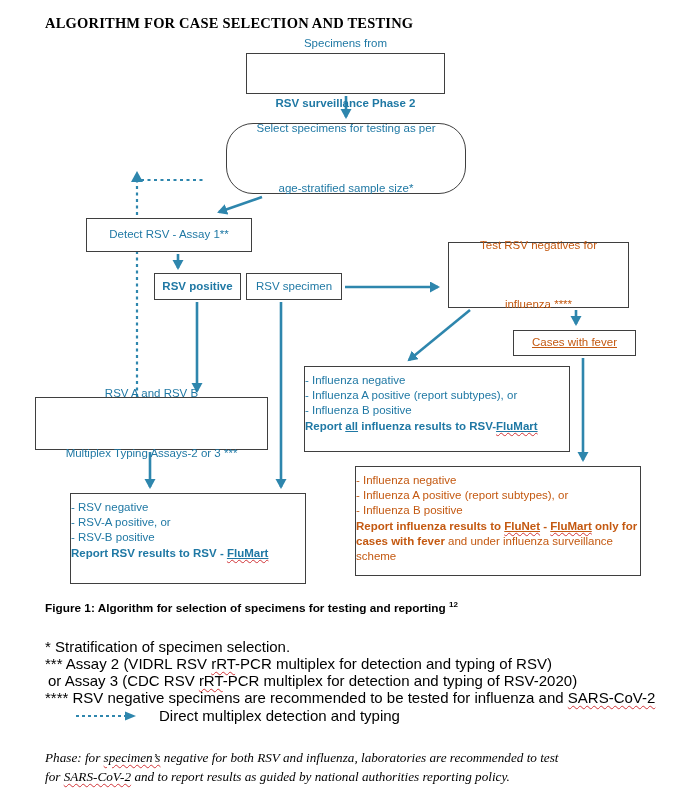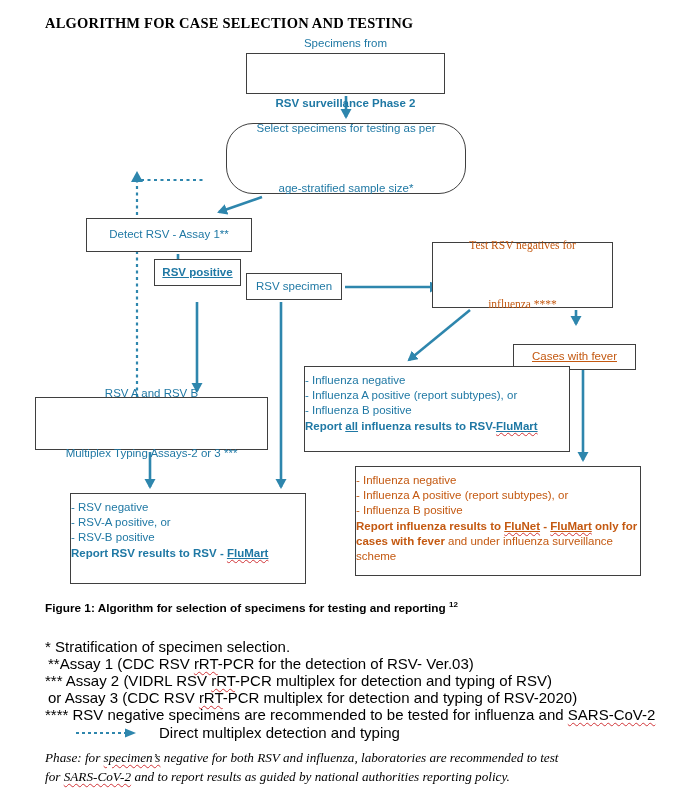"Test RSV negatives for" div.box { font-family: Liberation Serif, serif -> none; left: 432px -> 448px }
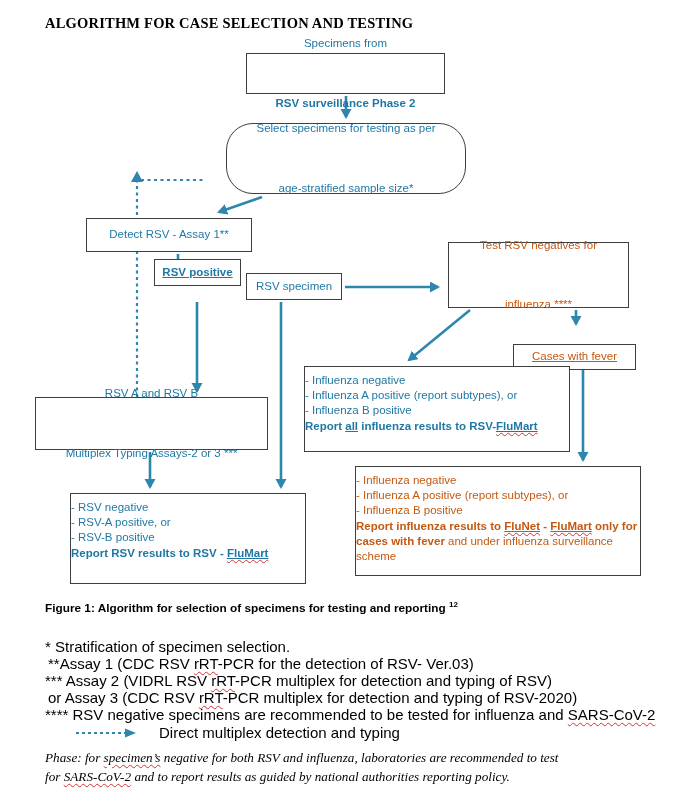"RSV positive" div.box { text-decoration: underline -> none; top: 259px -> 273px }
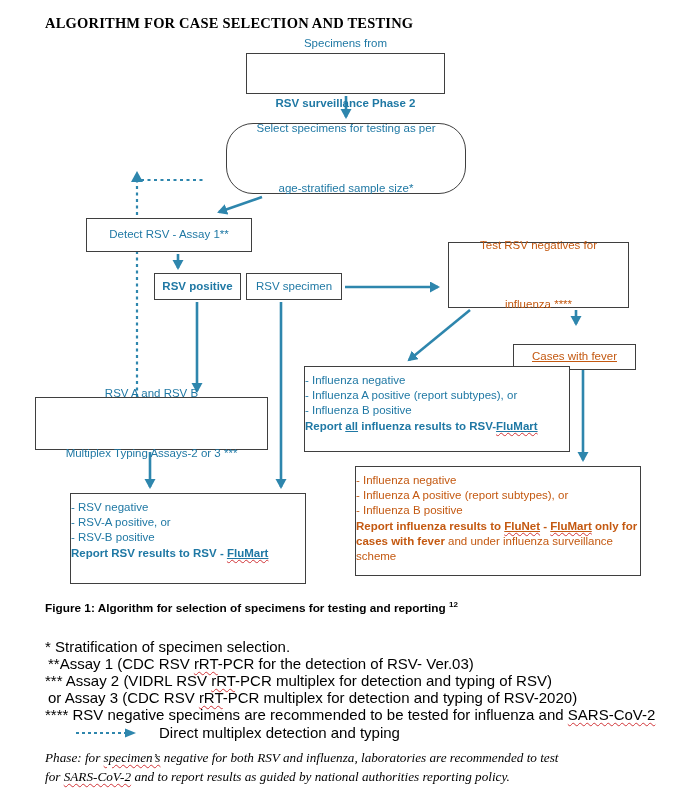"Cases with fever" div.box { top: 344px -> 330px }
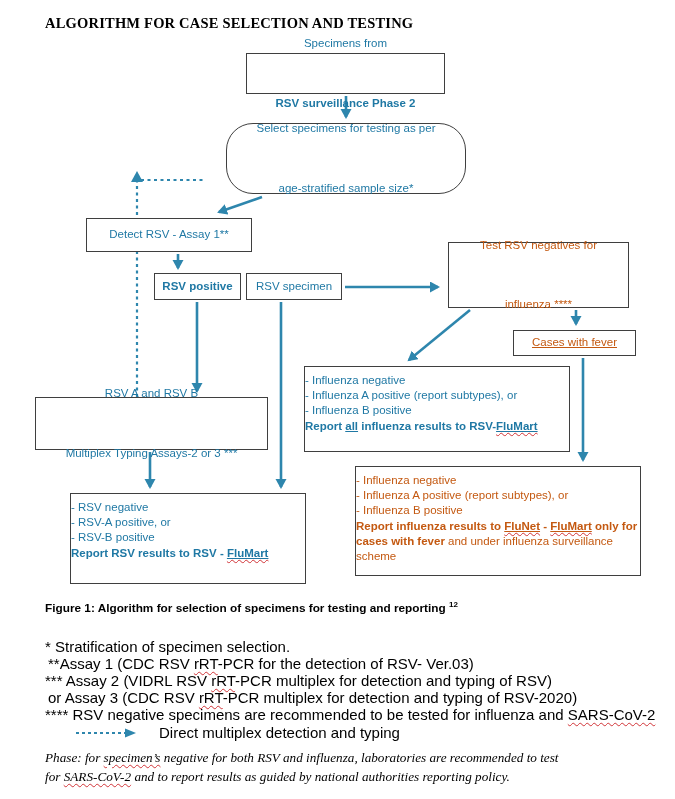"**Assay 1 (CDC RSV rRT-PCR" div.ind { html: <div><span>**Assay 1 (CDC RSV </span><span>rRT</span><span>-PCR for the detection of RSV- Ver.03)</span></div> -> none }
